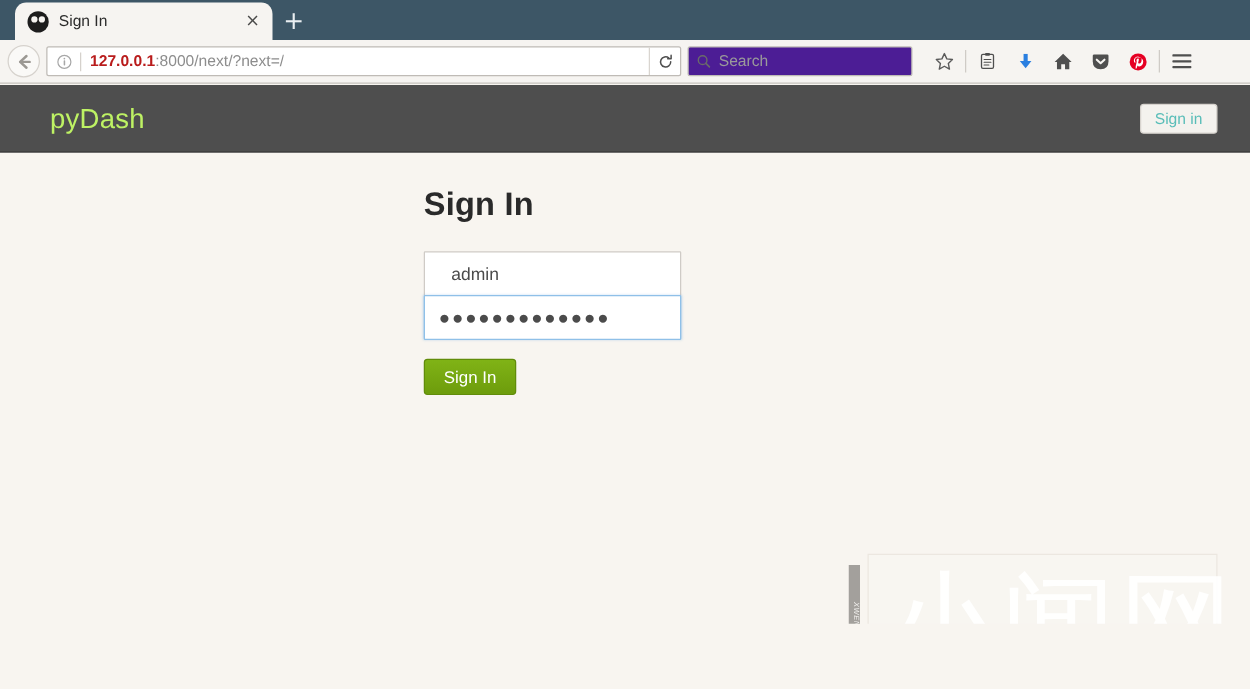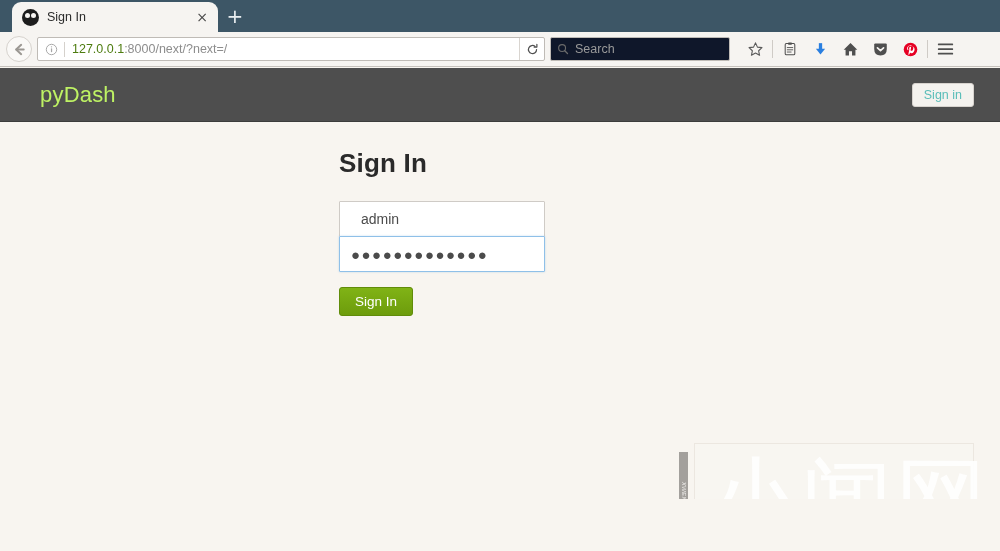"127.0.0.1" .url-host { color: #4d7c0f -> #b91c1c; font-weight: normal -> bold }
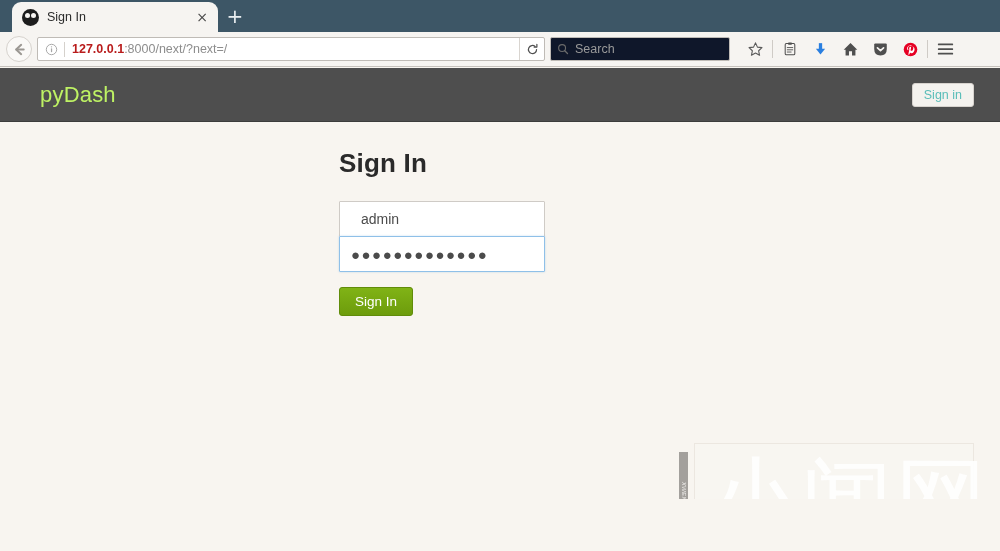"Search" .searchbar { background: #0f172a -> #4c1d95 }
